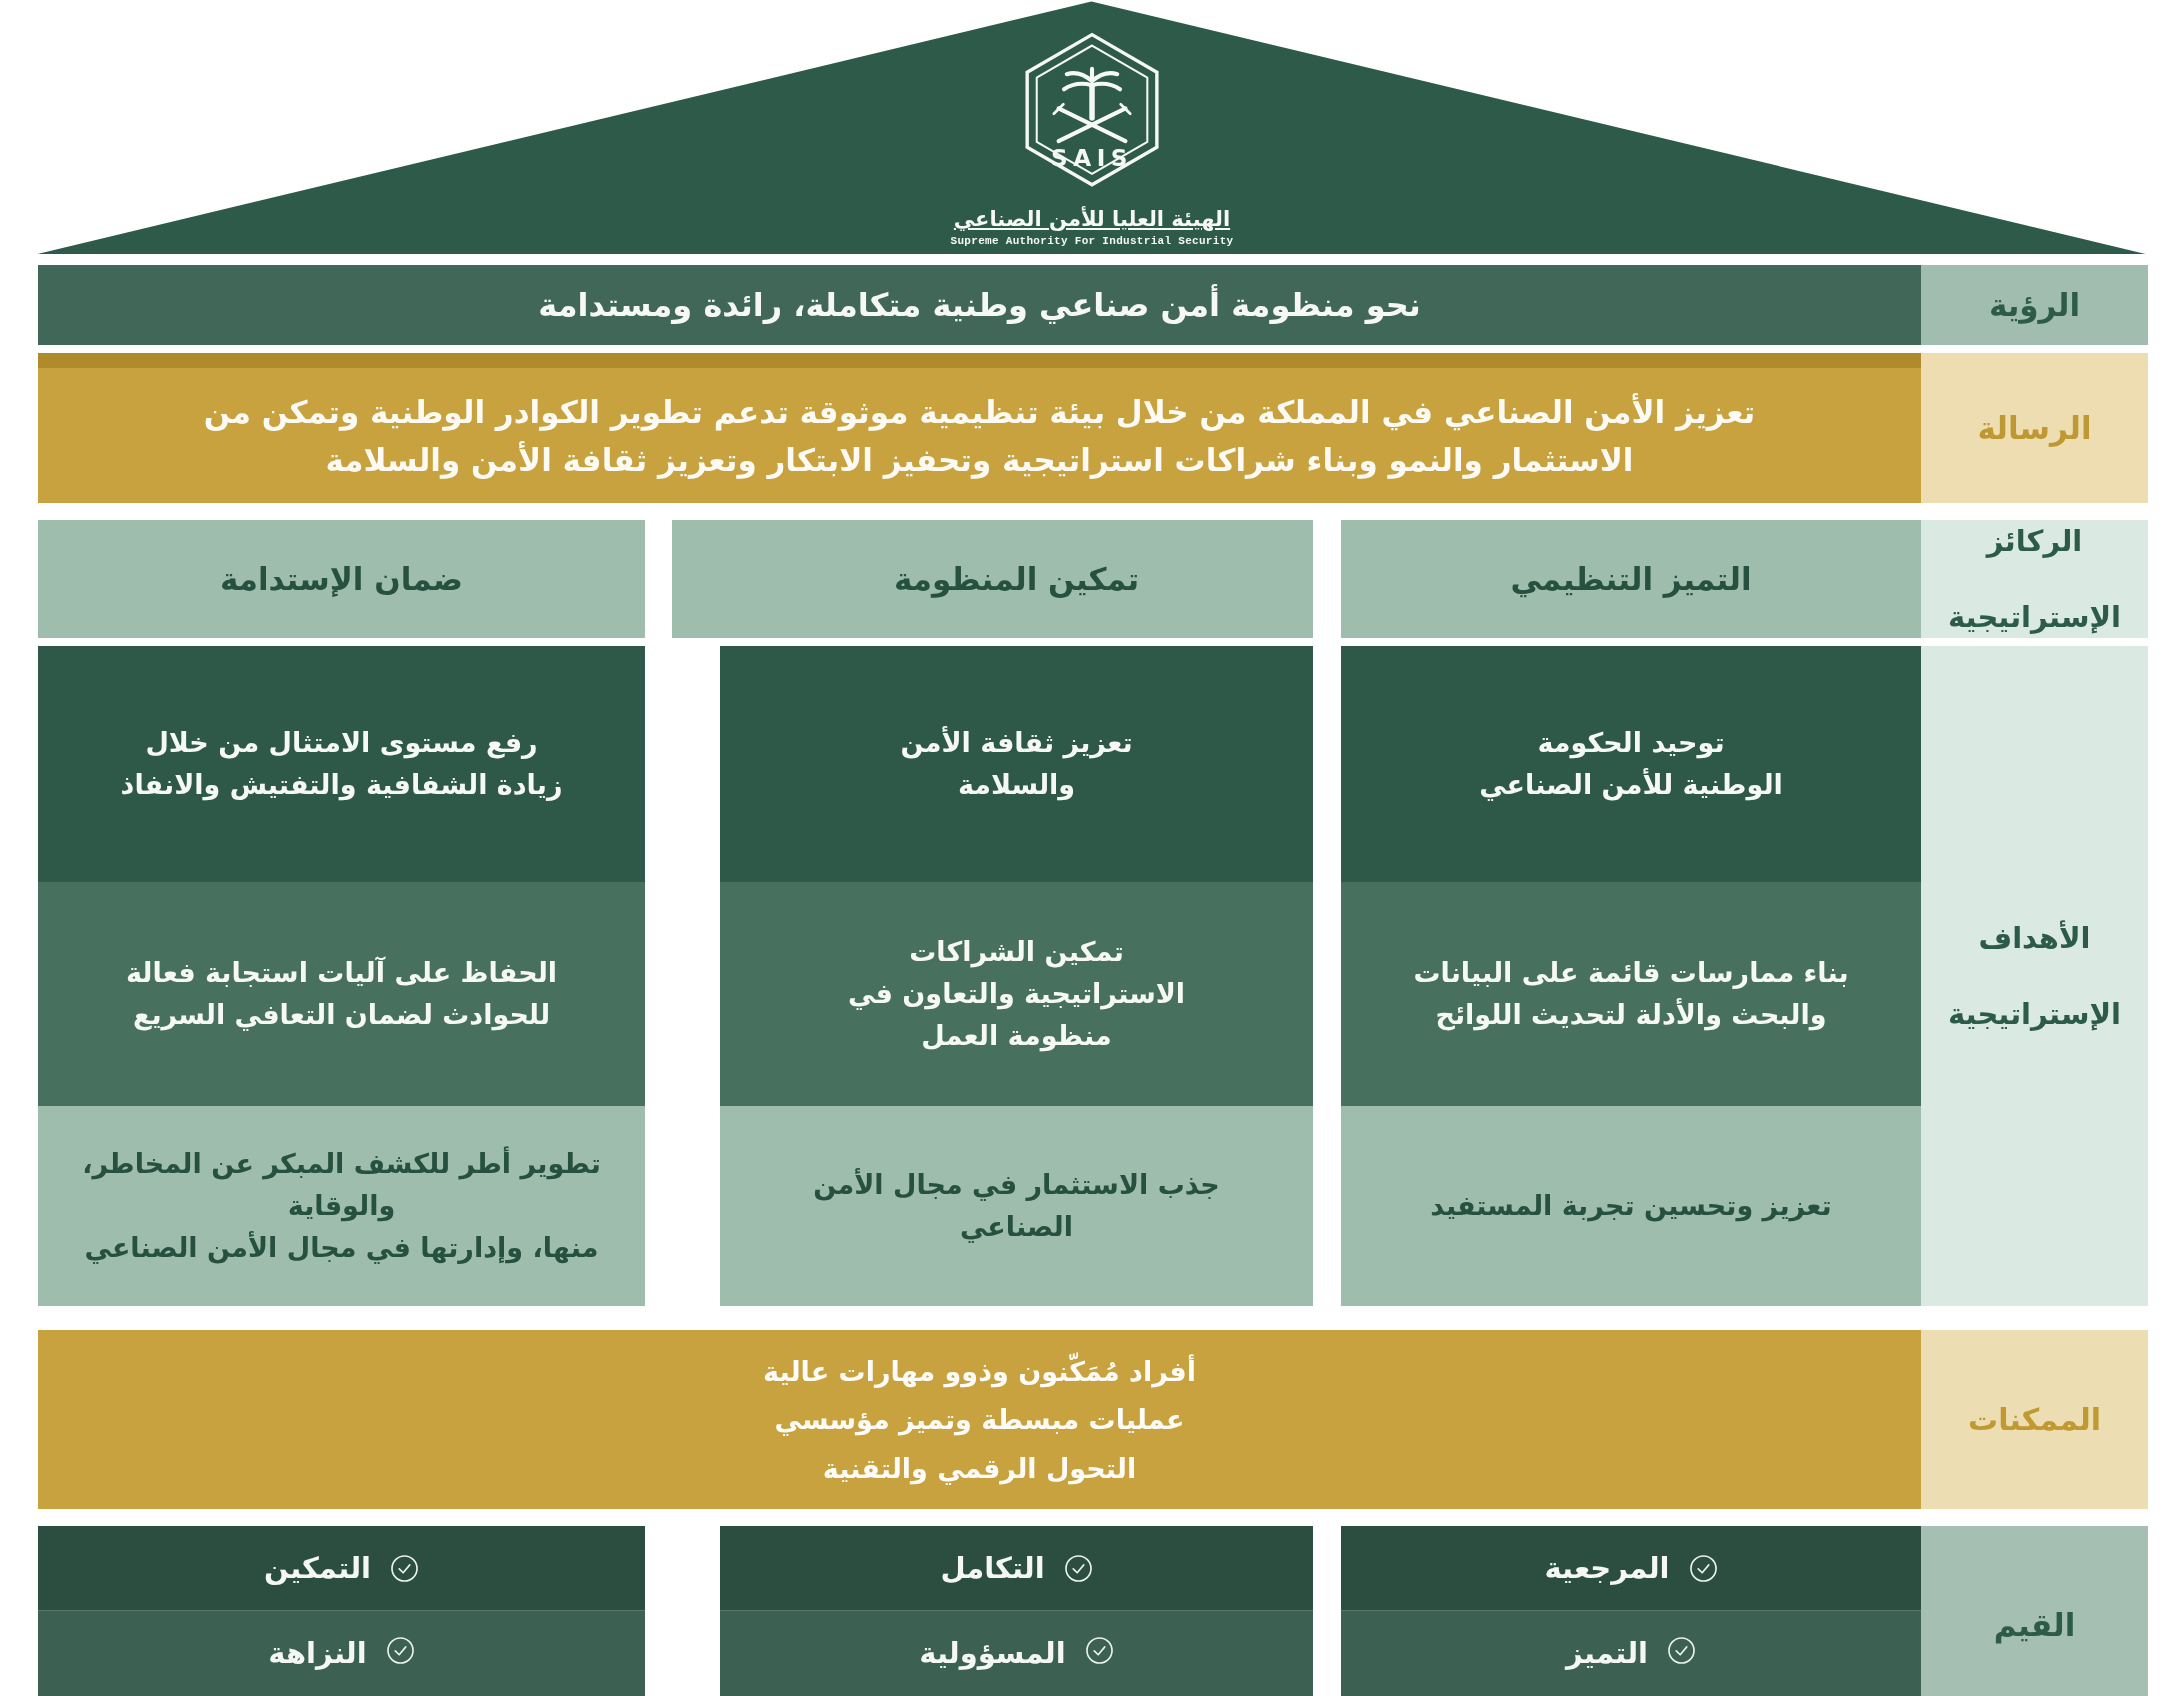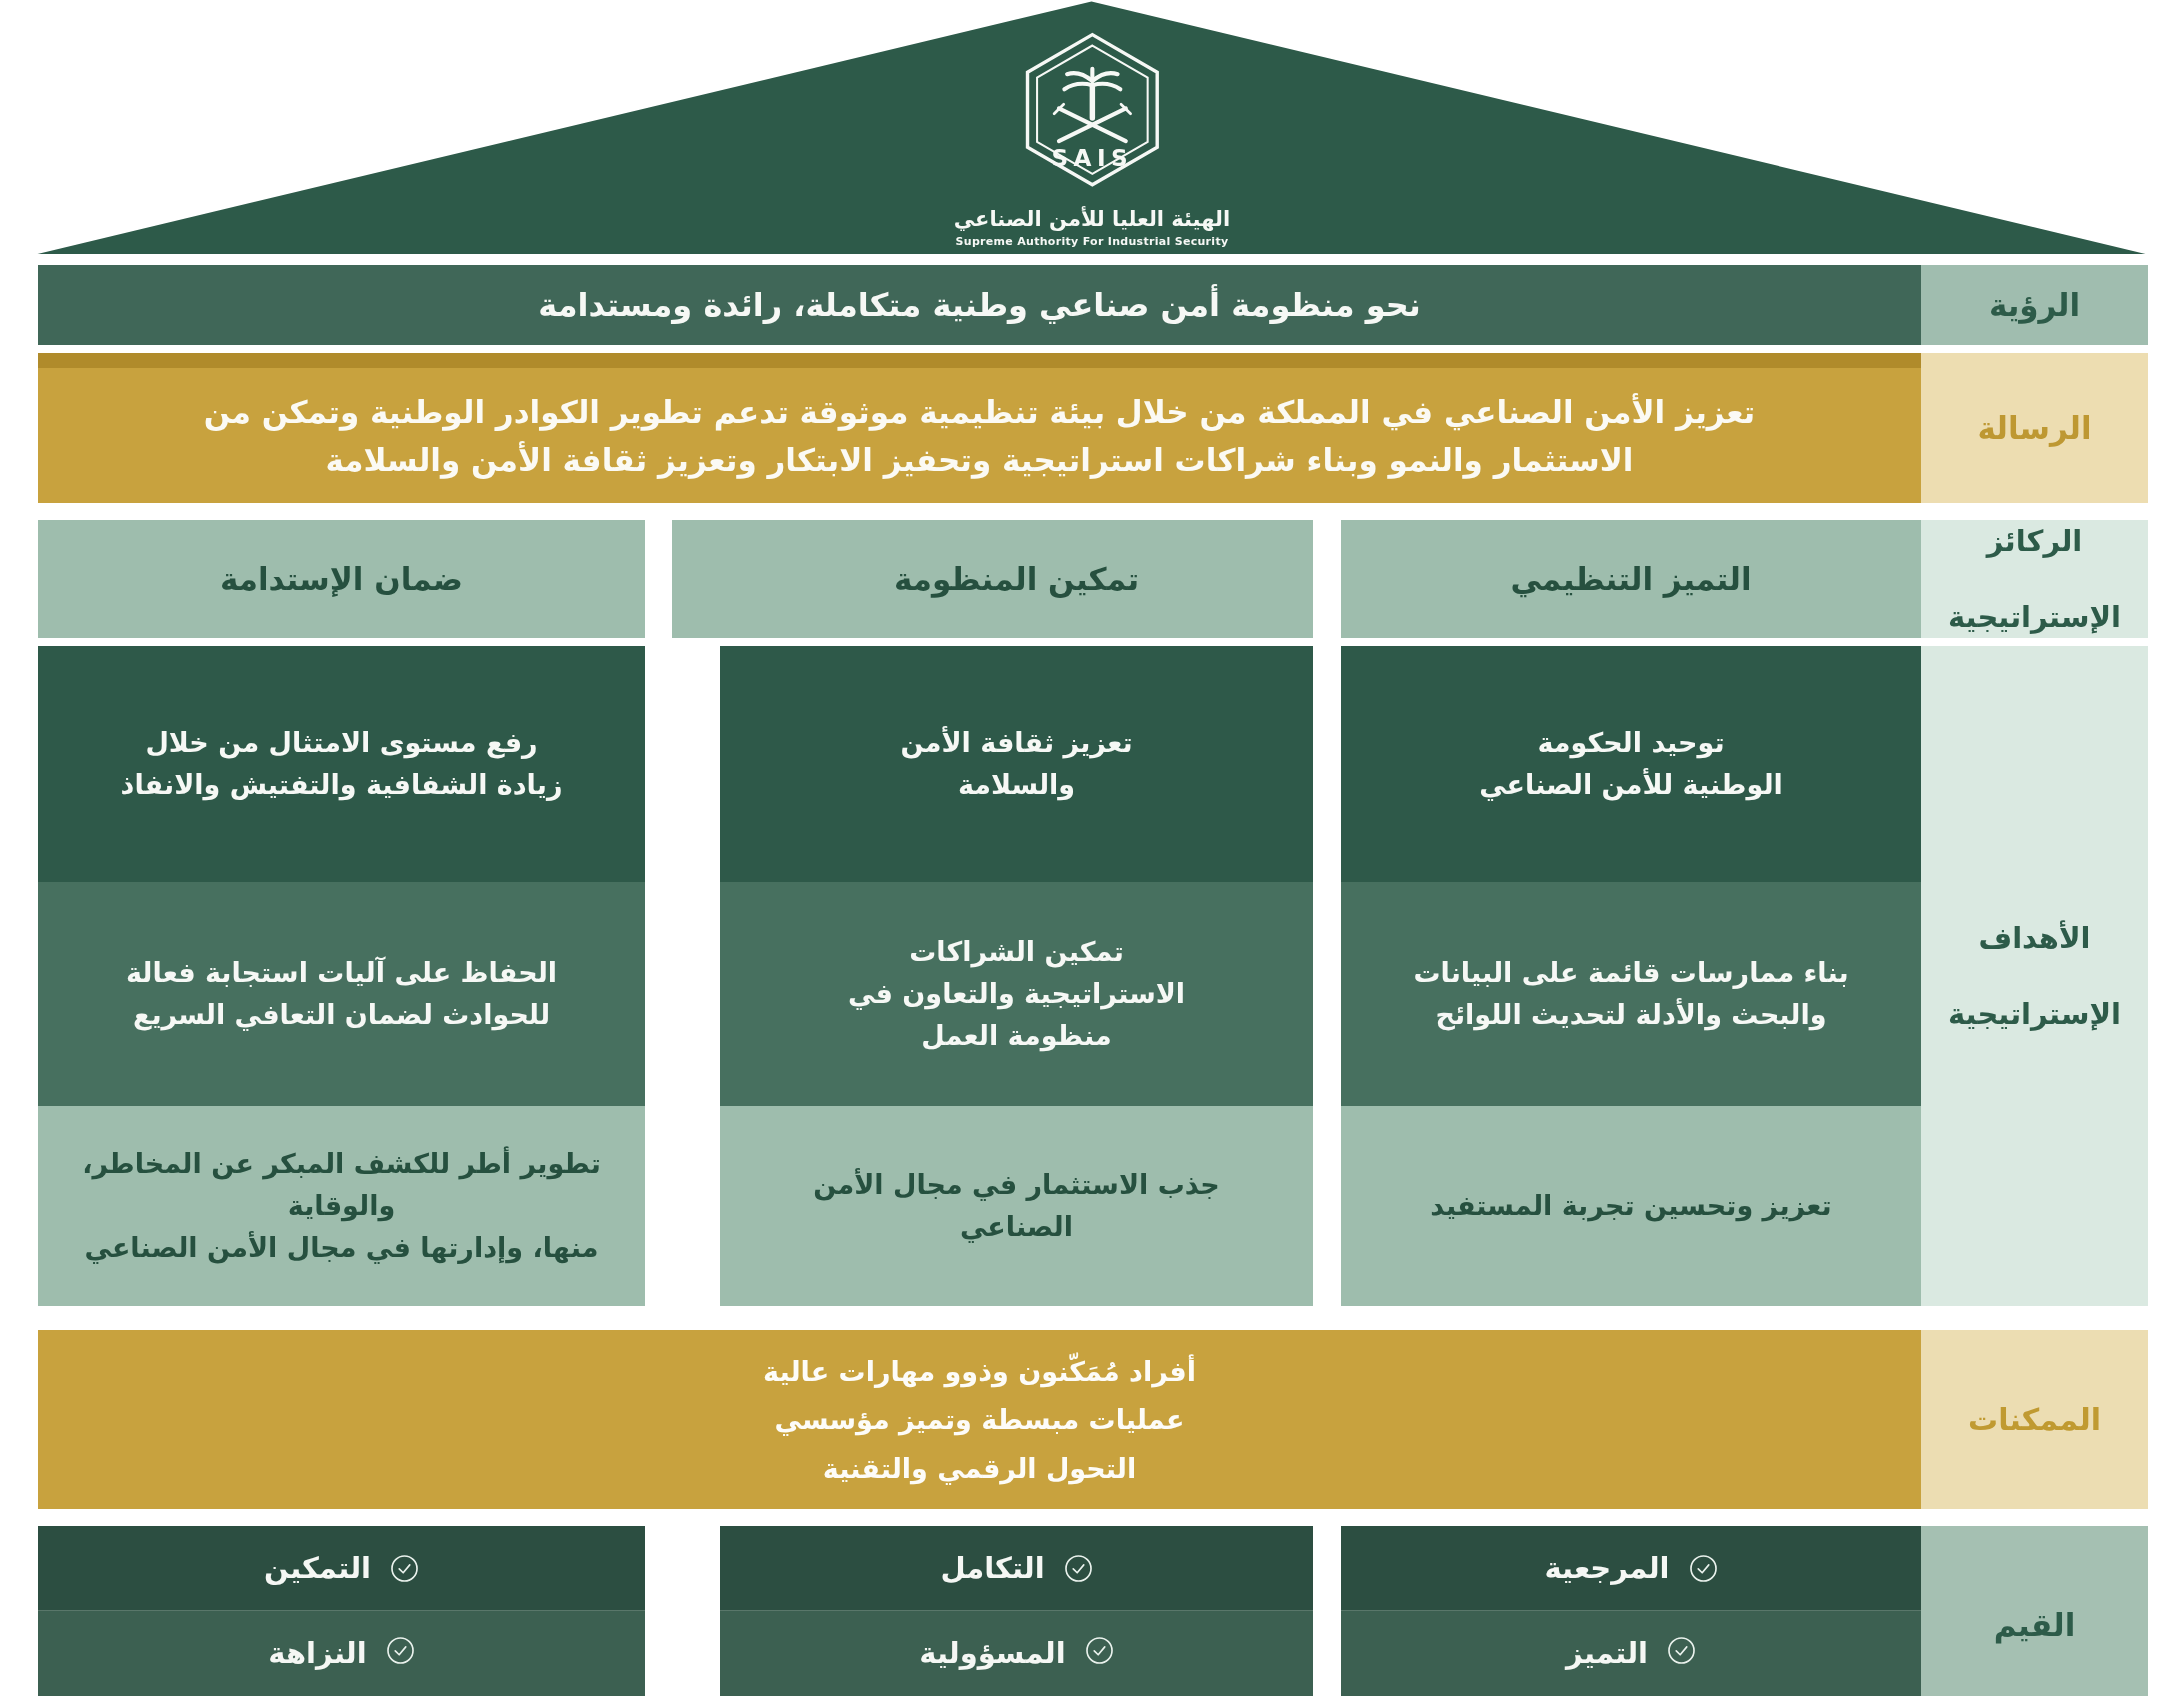"الهيئة العليا للأمن الصناعي" .logo .name-ar { text-decoration: none -> underline }
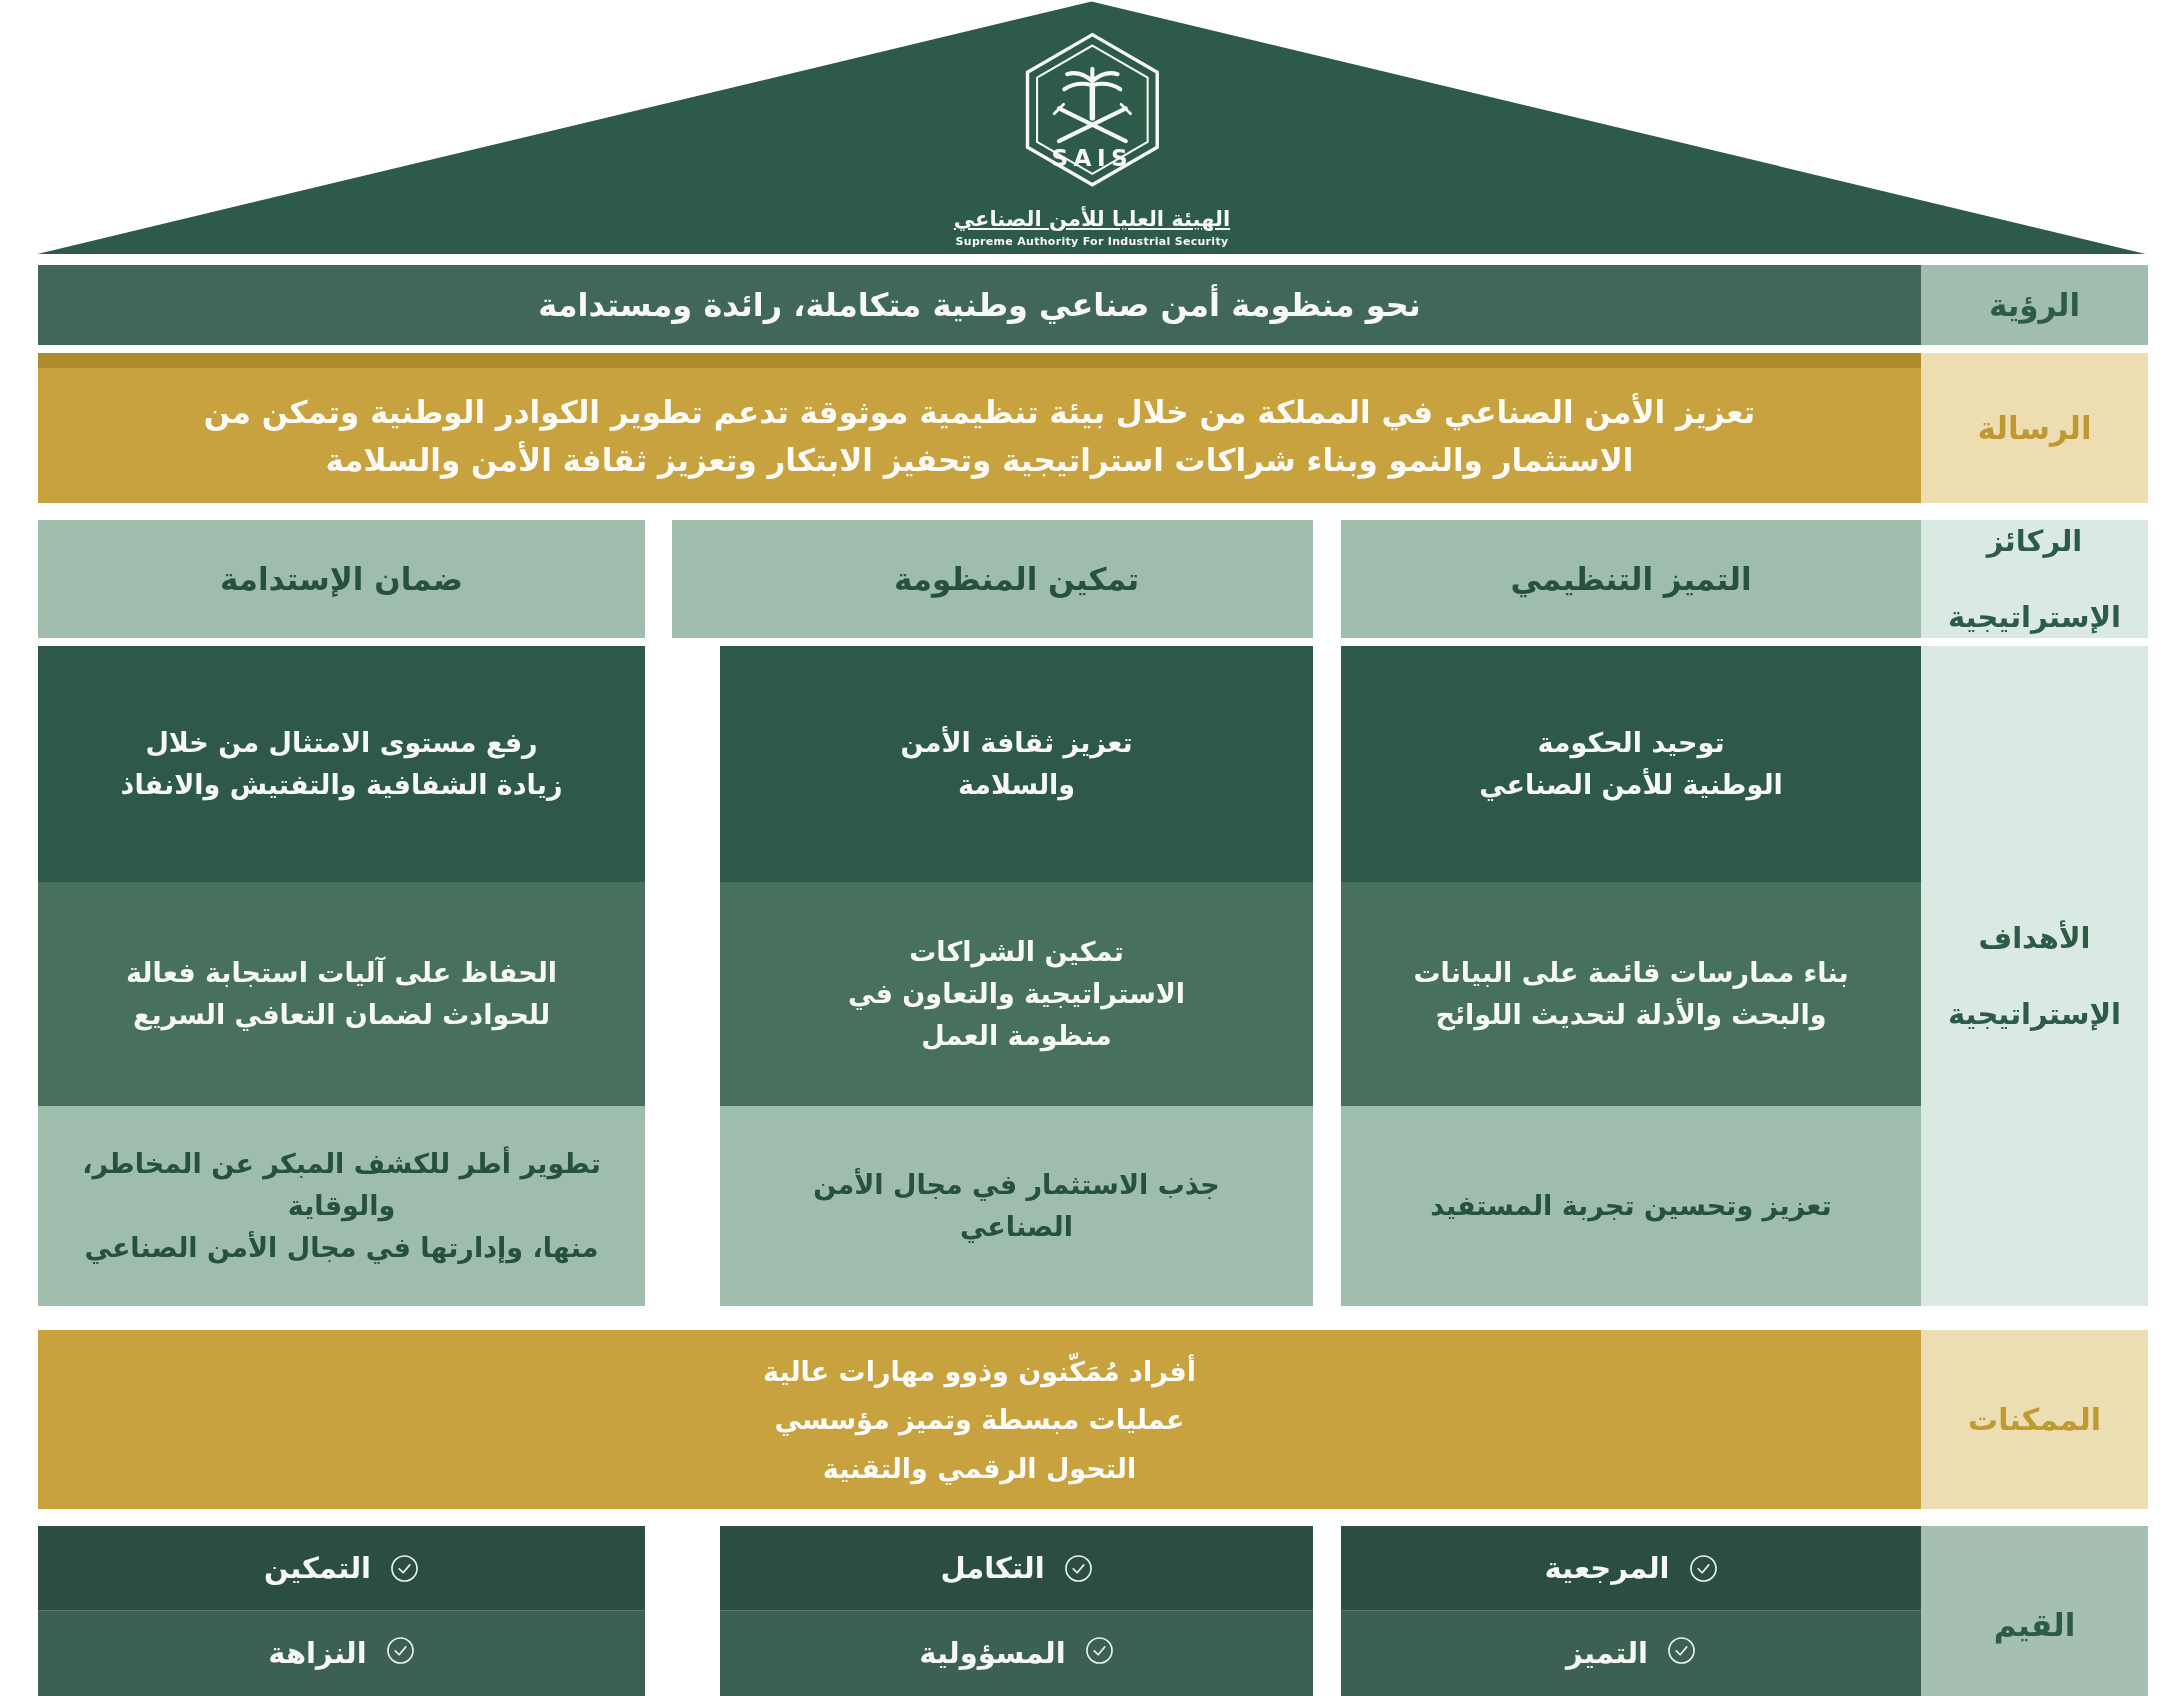"Supreme Authority For Industrial" .logo .name-en { font-family: none -> Liberation Mono, monospace }
